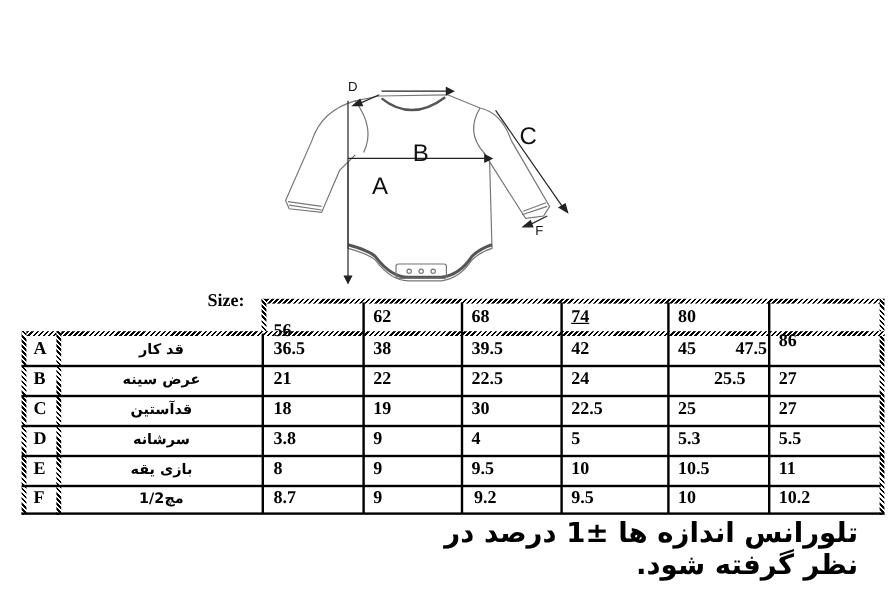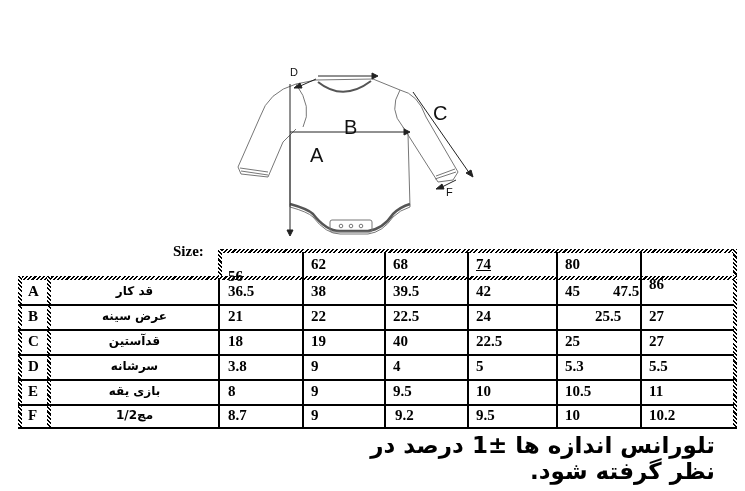"40" div.cell { text: 40 -> 30 }
